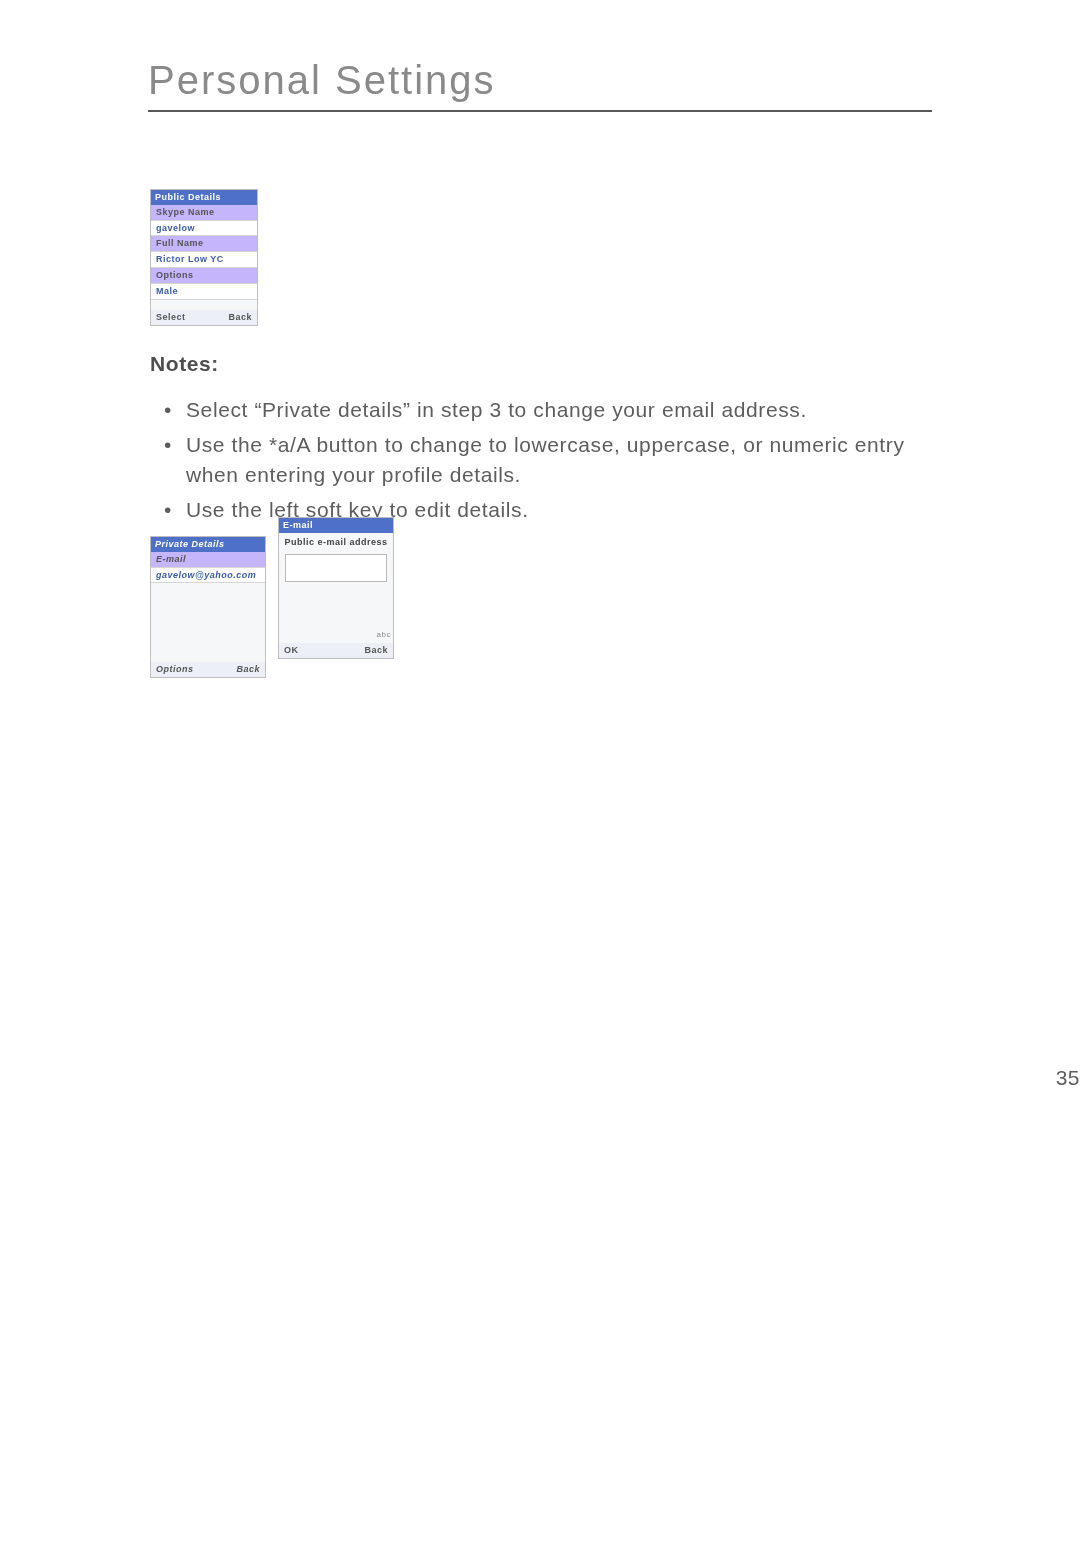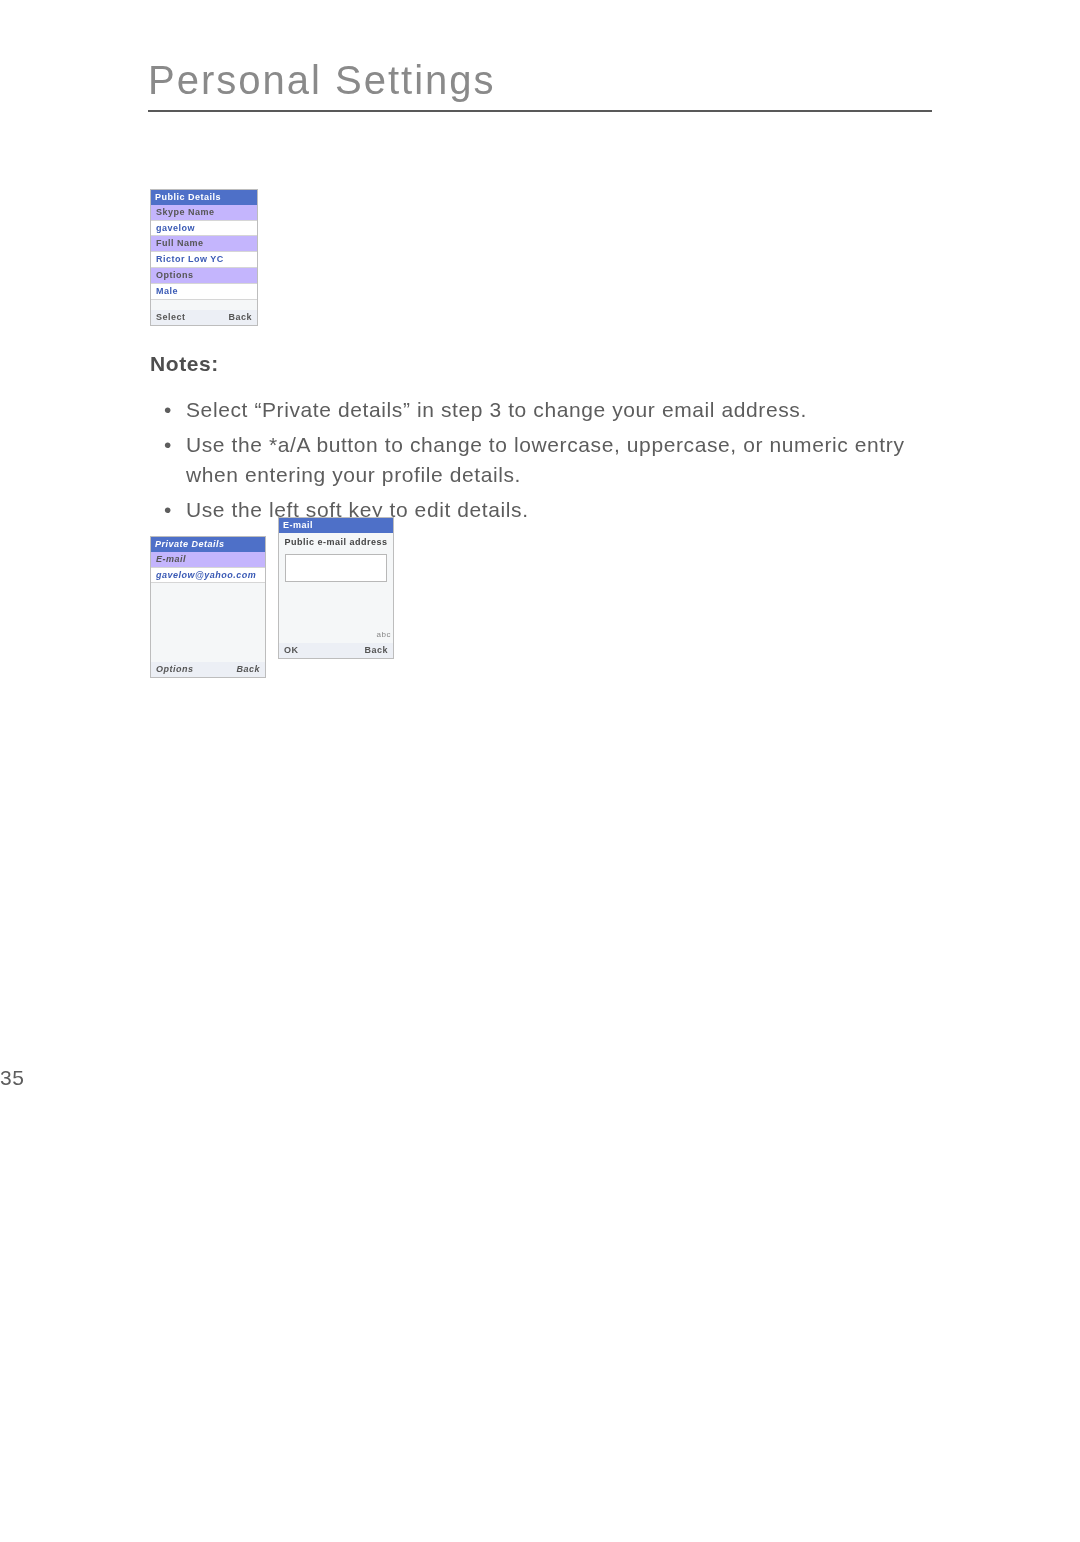"35" .page-number { text-align: left -> right }
